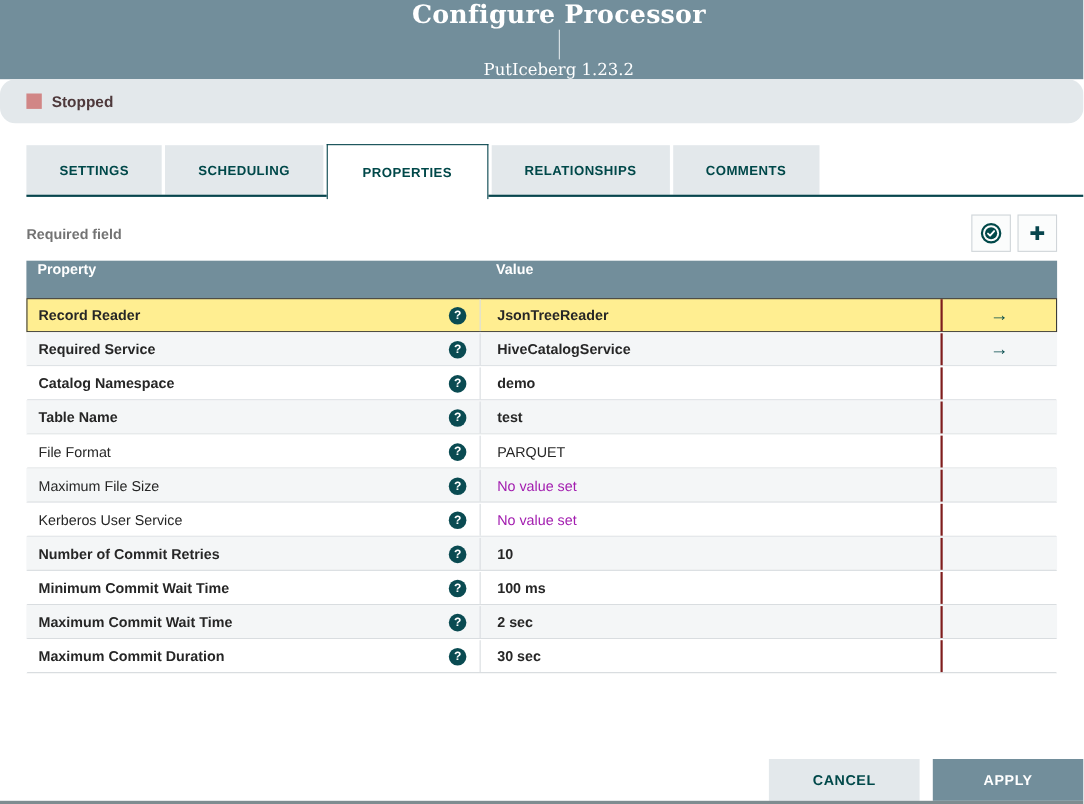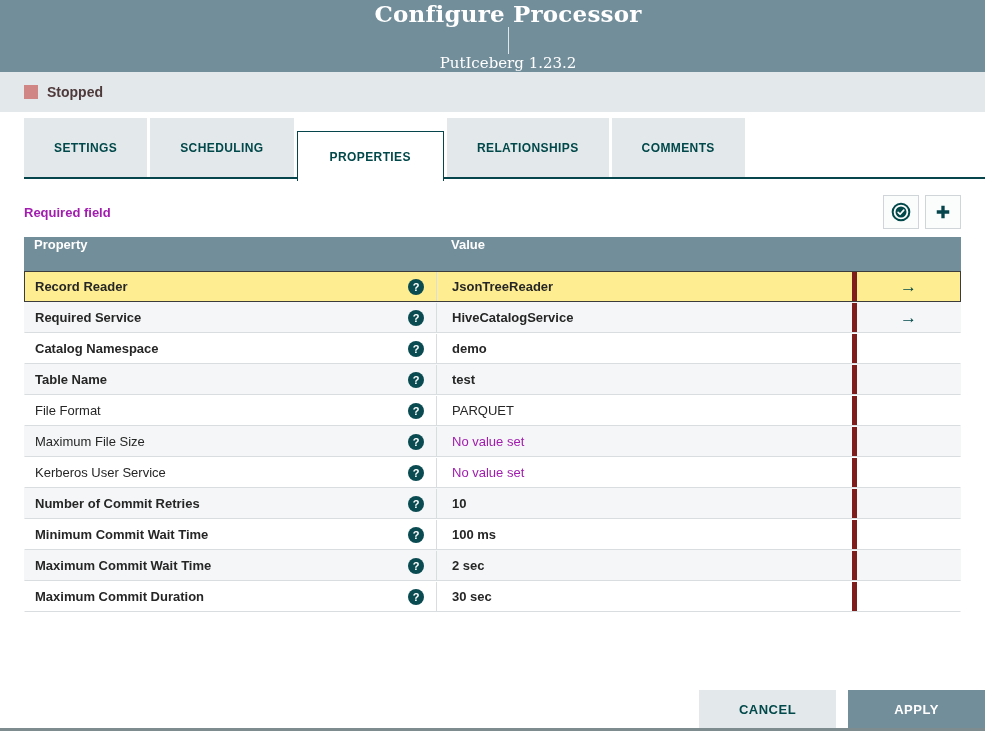"Stopped" .status-bar { border-radius: none -> 14px }
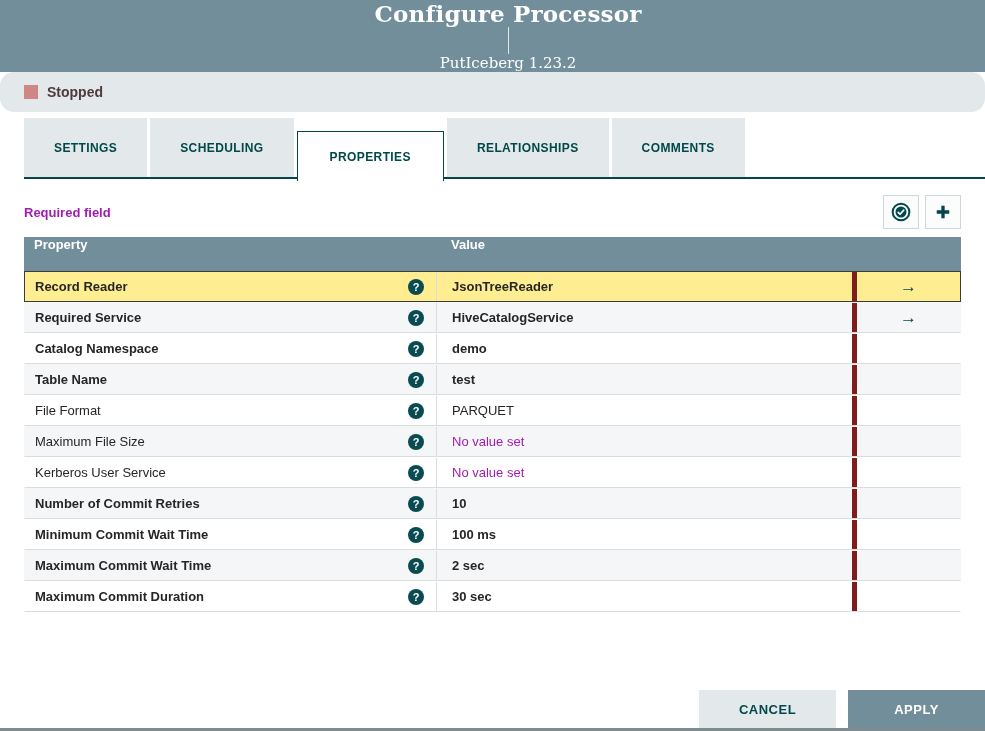"SETTINGS" .tab { height: 59px -> 45px }
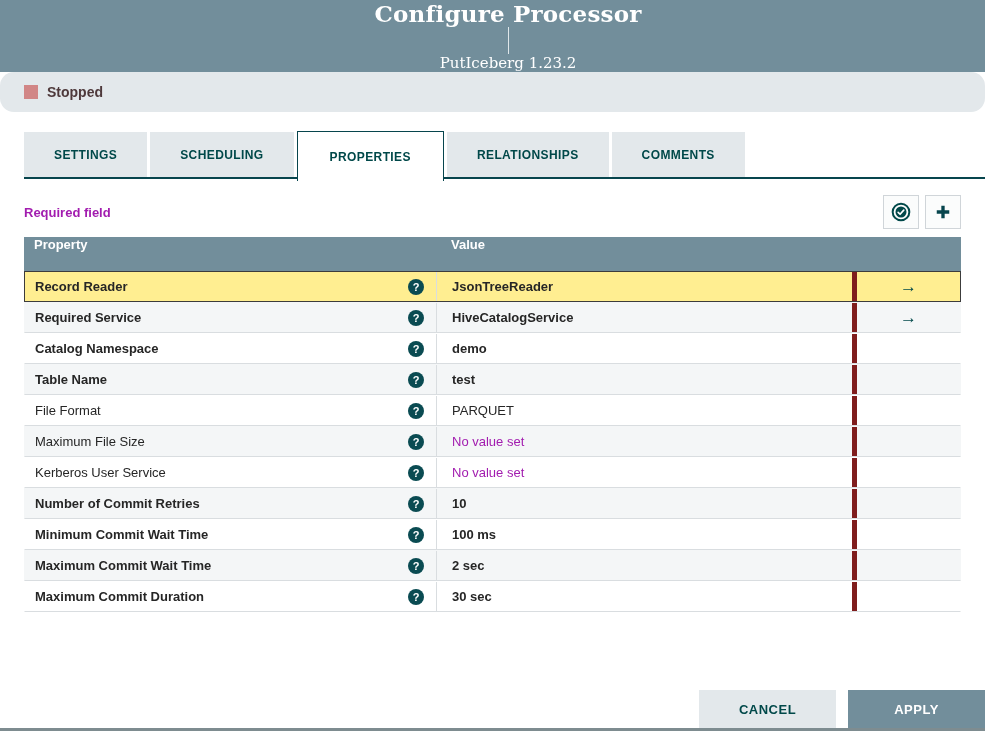"Required field" .required-hint { color: #a21caf -> #737373 }
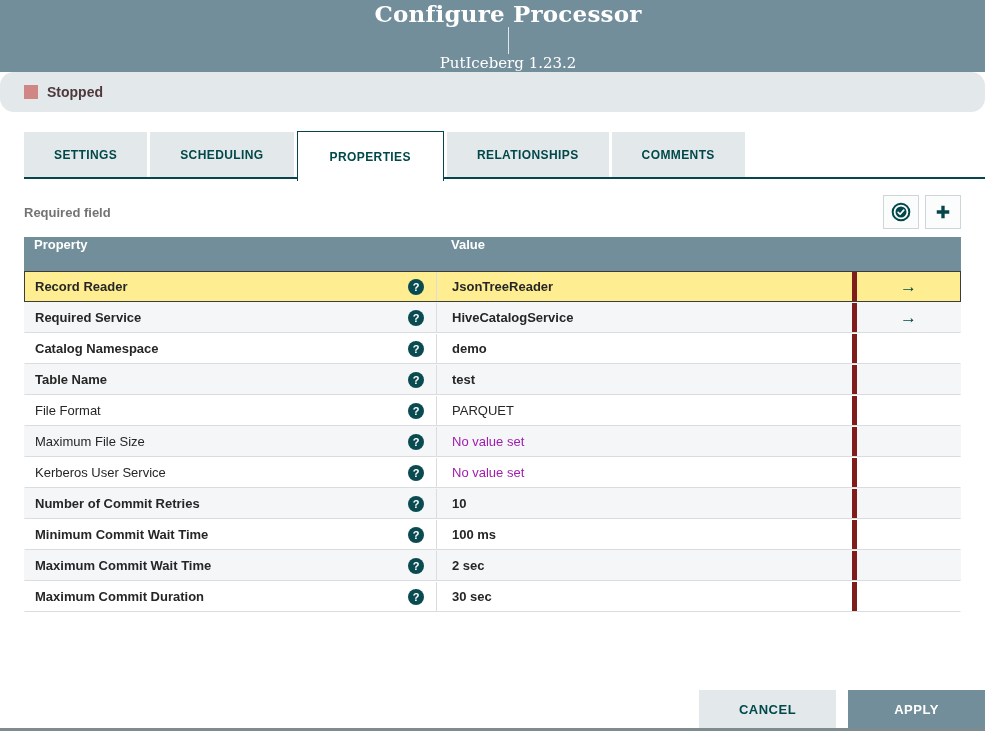"JsonTreeReader" .cell.val { border-right: 5px solid #7f1d1d -> 2px solid #7f1d1d }
